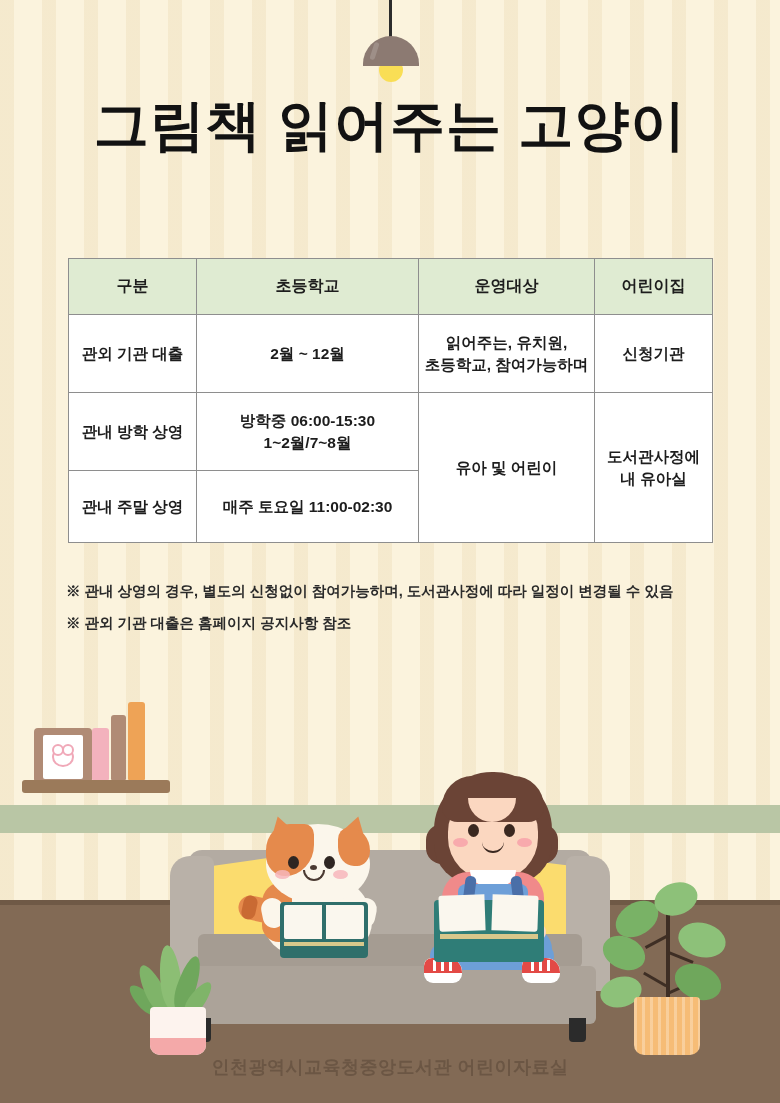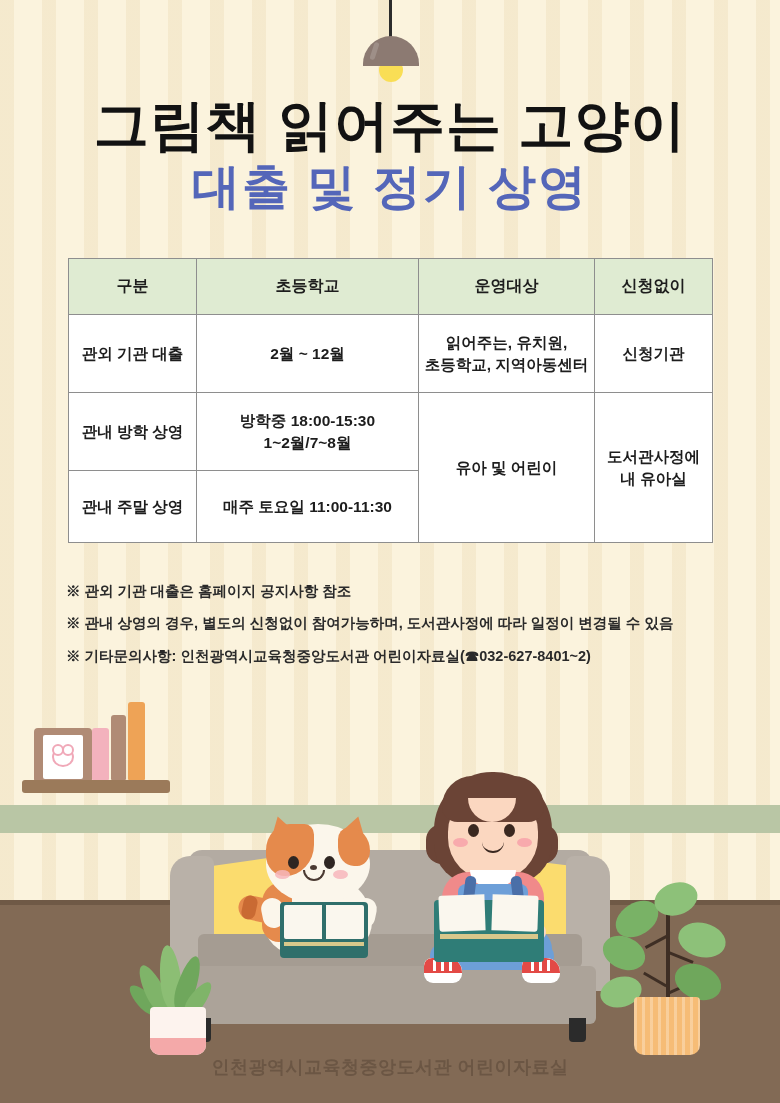"대출 및 정기 상영" div.title-sub { html: <div>대출 및 정기 상영</div> -> none }
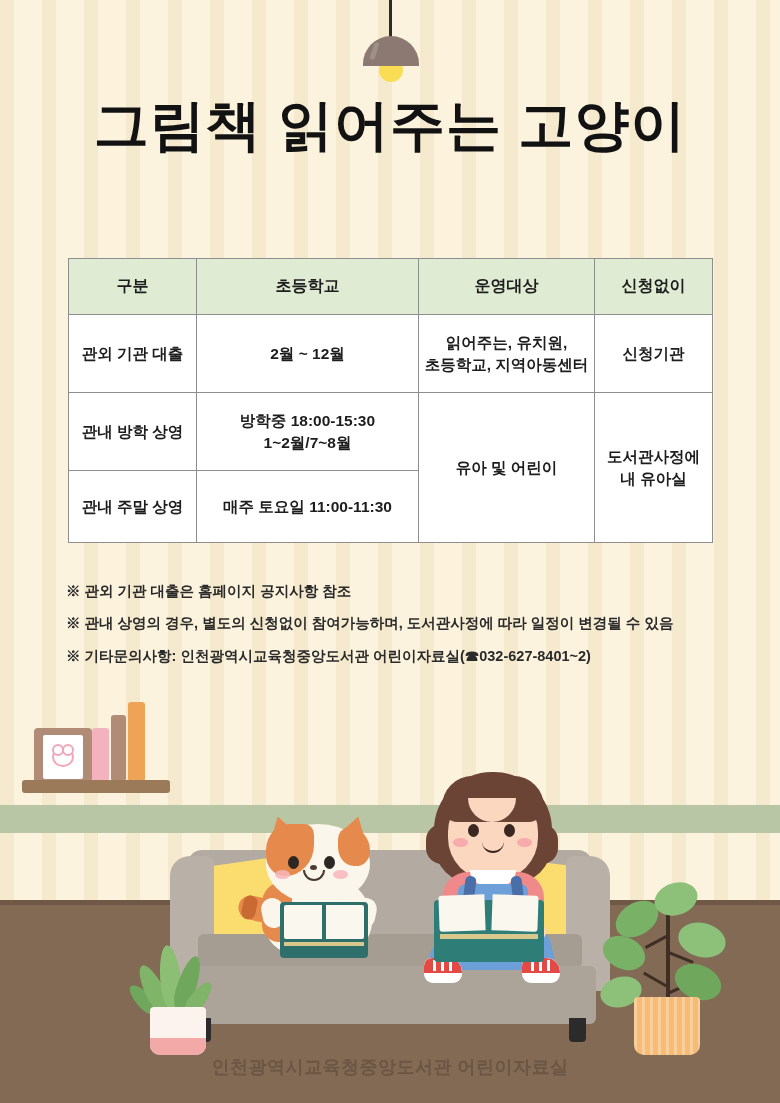"신청없이" th { text: 신청없이 -> 어린이집 }
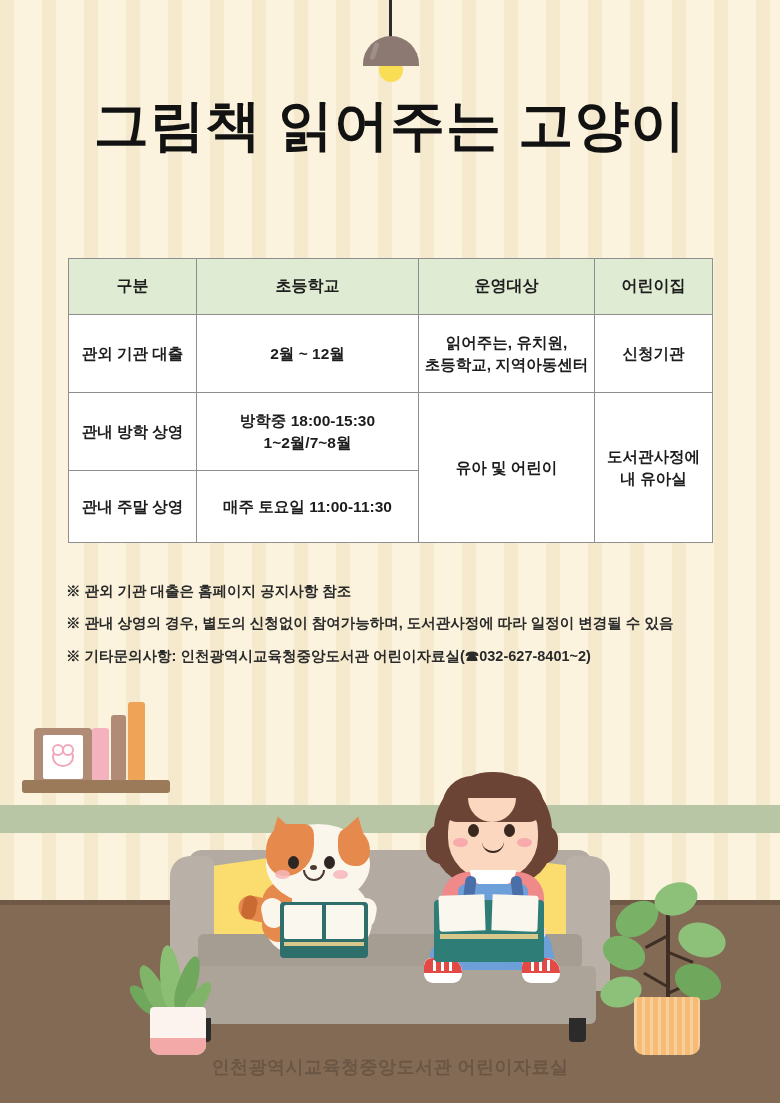"초등학교, 지역아동센터" span { text: 지역아동센터 -> 참여가능하며 }
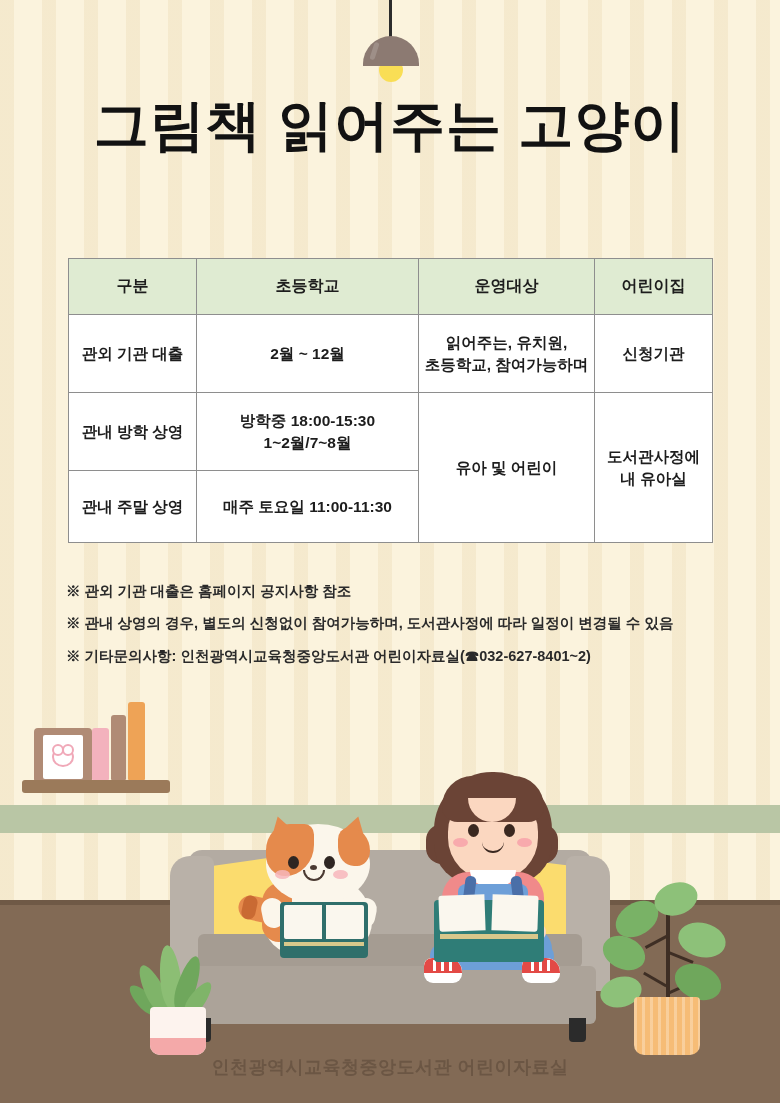"방학중 18:00-15:30" span { text: 18:00-15:30 -> 06:00-15:30 }
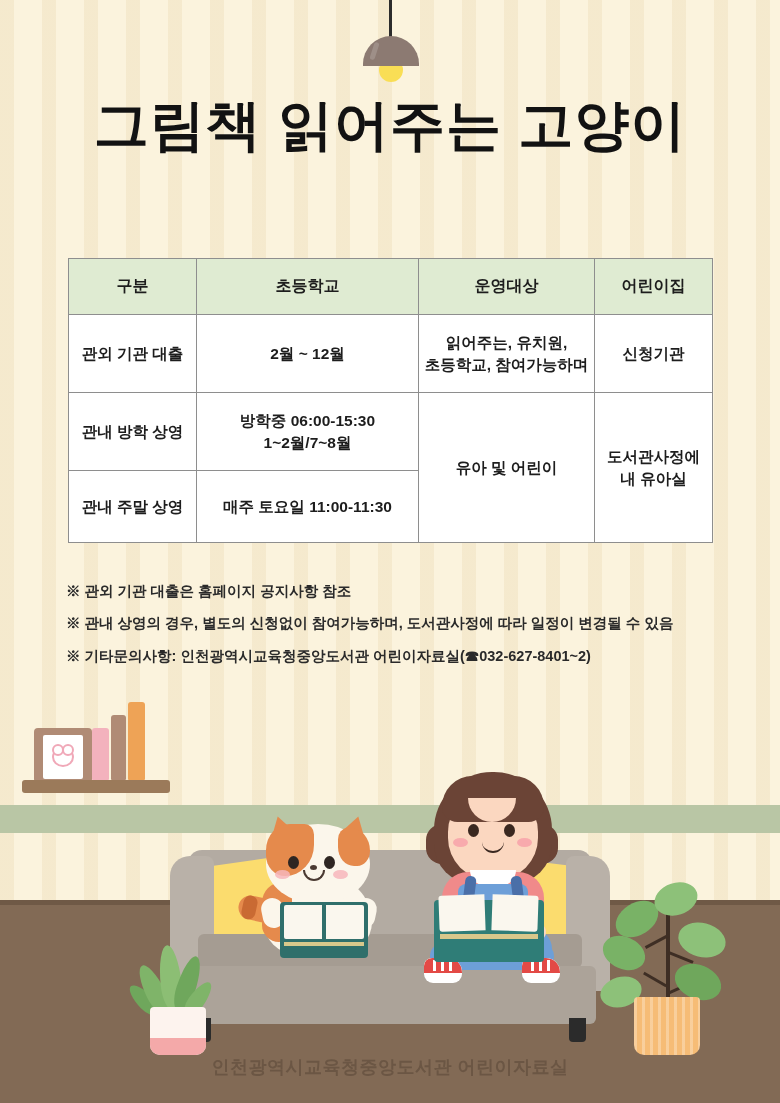"매주 토요일 11:00-11:30" td { text: 11:00-11:30 -> 11:00-02:30 }
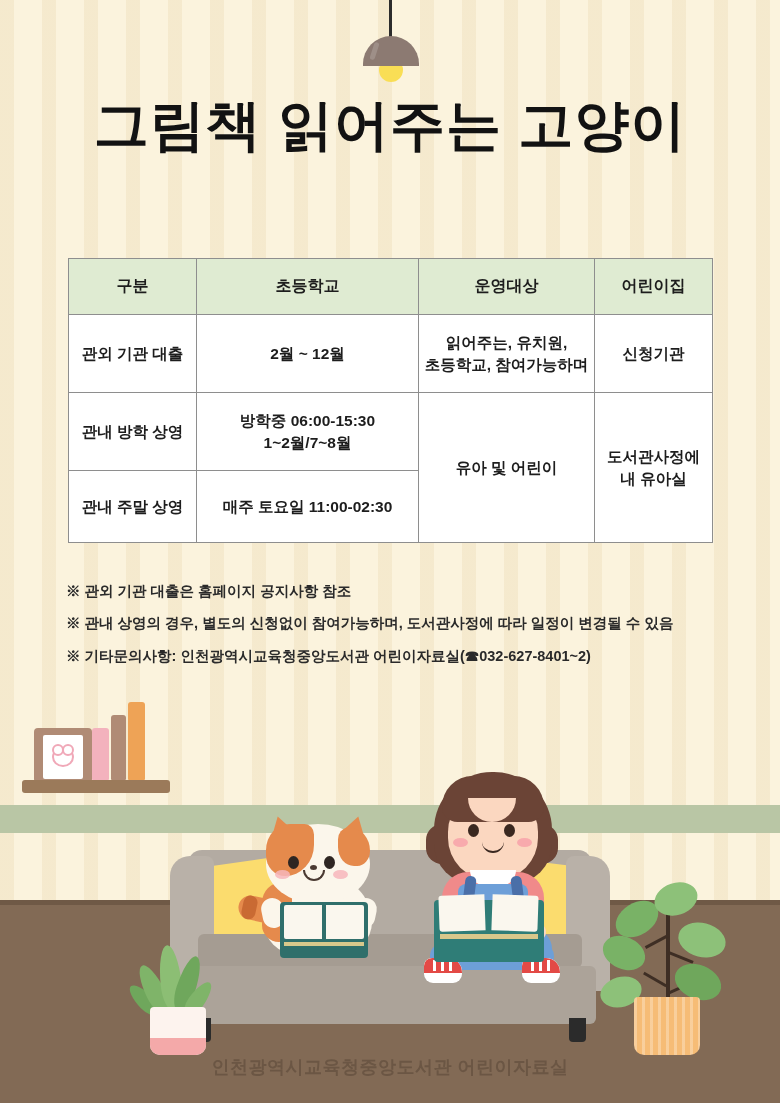"※ 관외 기관 대출은 홈페이지" div.note { order: before "※ 관내 상영의 경우, 별도의" -> after "※ 관내 상영의 경우, 별도의" }
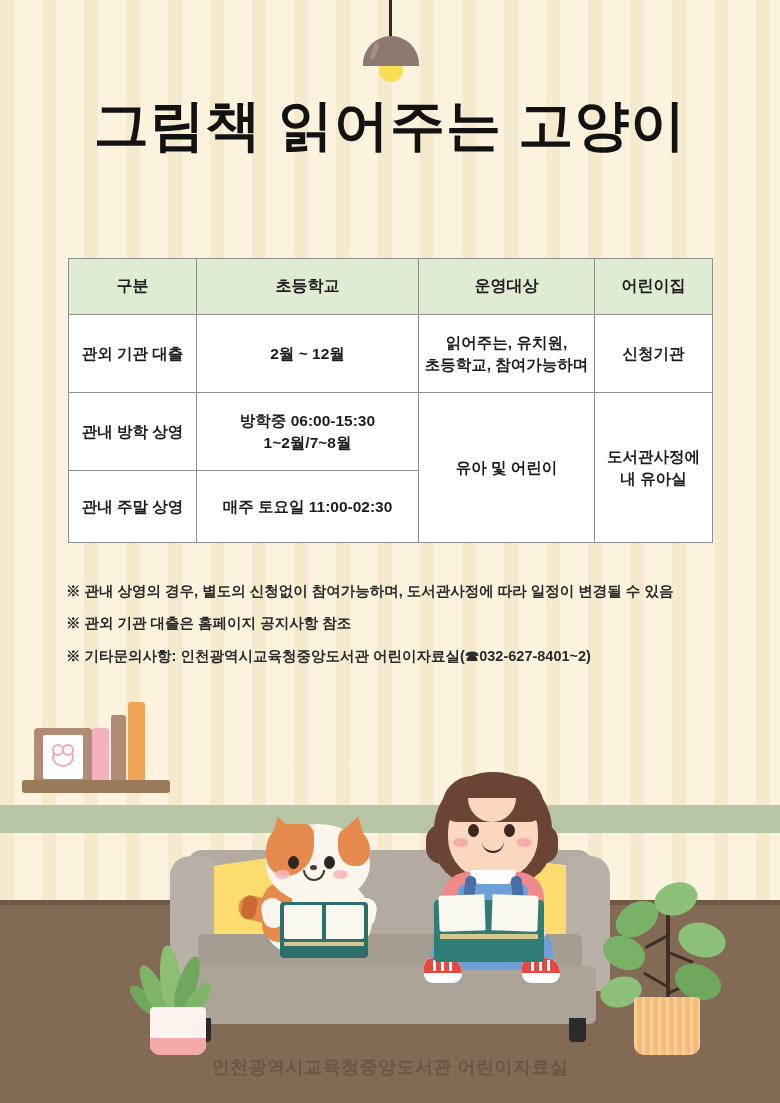"※ 기타문의사항: 인천광역시교육청중앙도서관" div.note { html: <div>※ 기타문의사항: 인천광역시교육청중앙도서관 어린이자료실(☎032-627-8401~2)</div> -> none }
